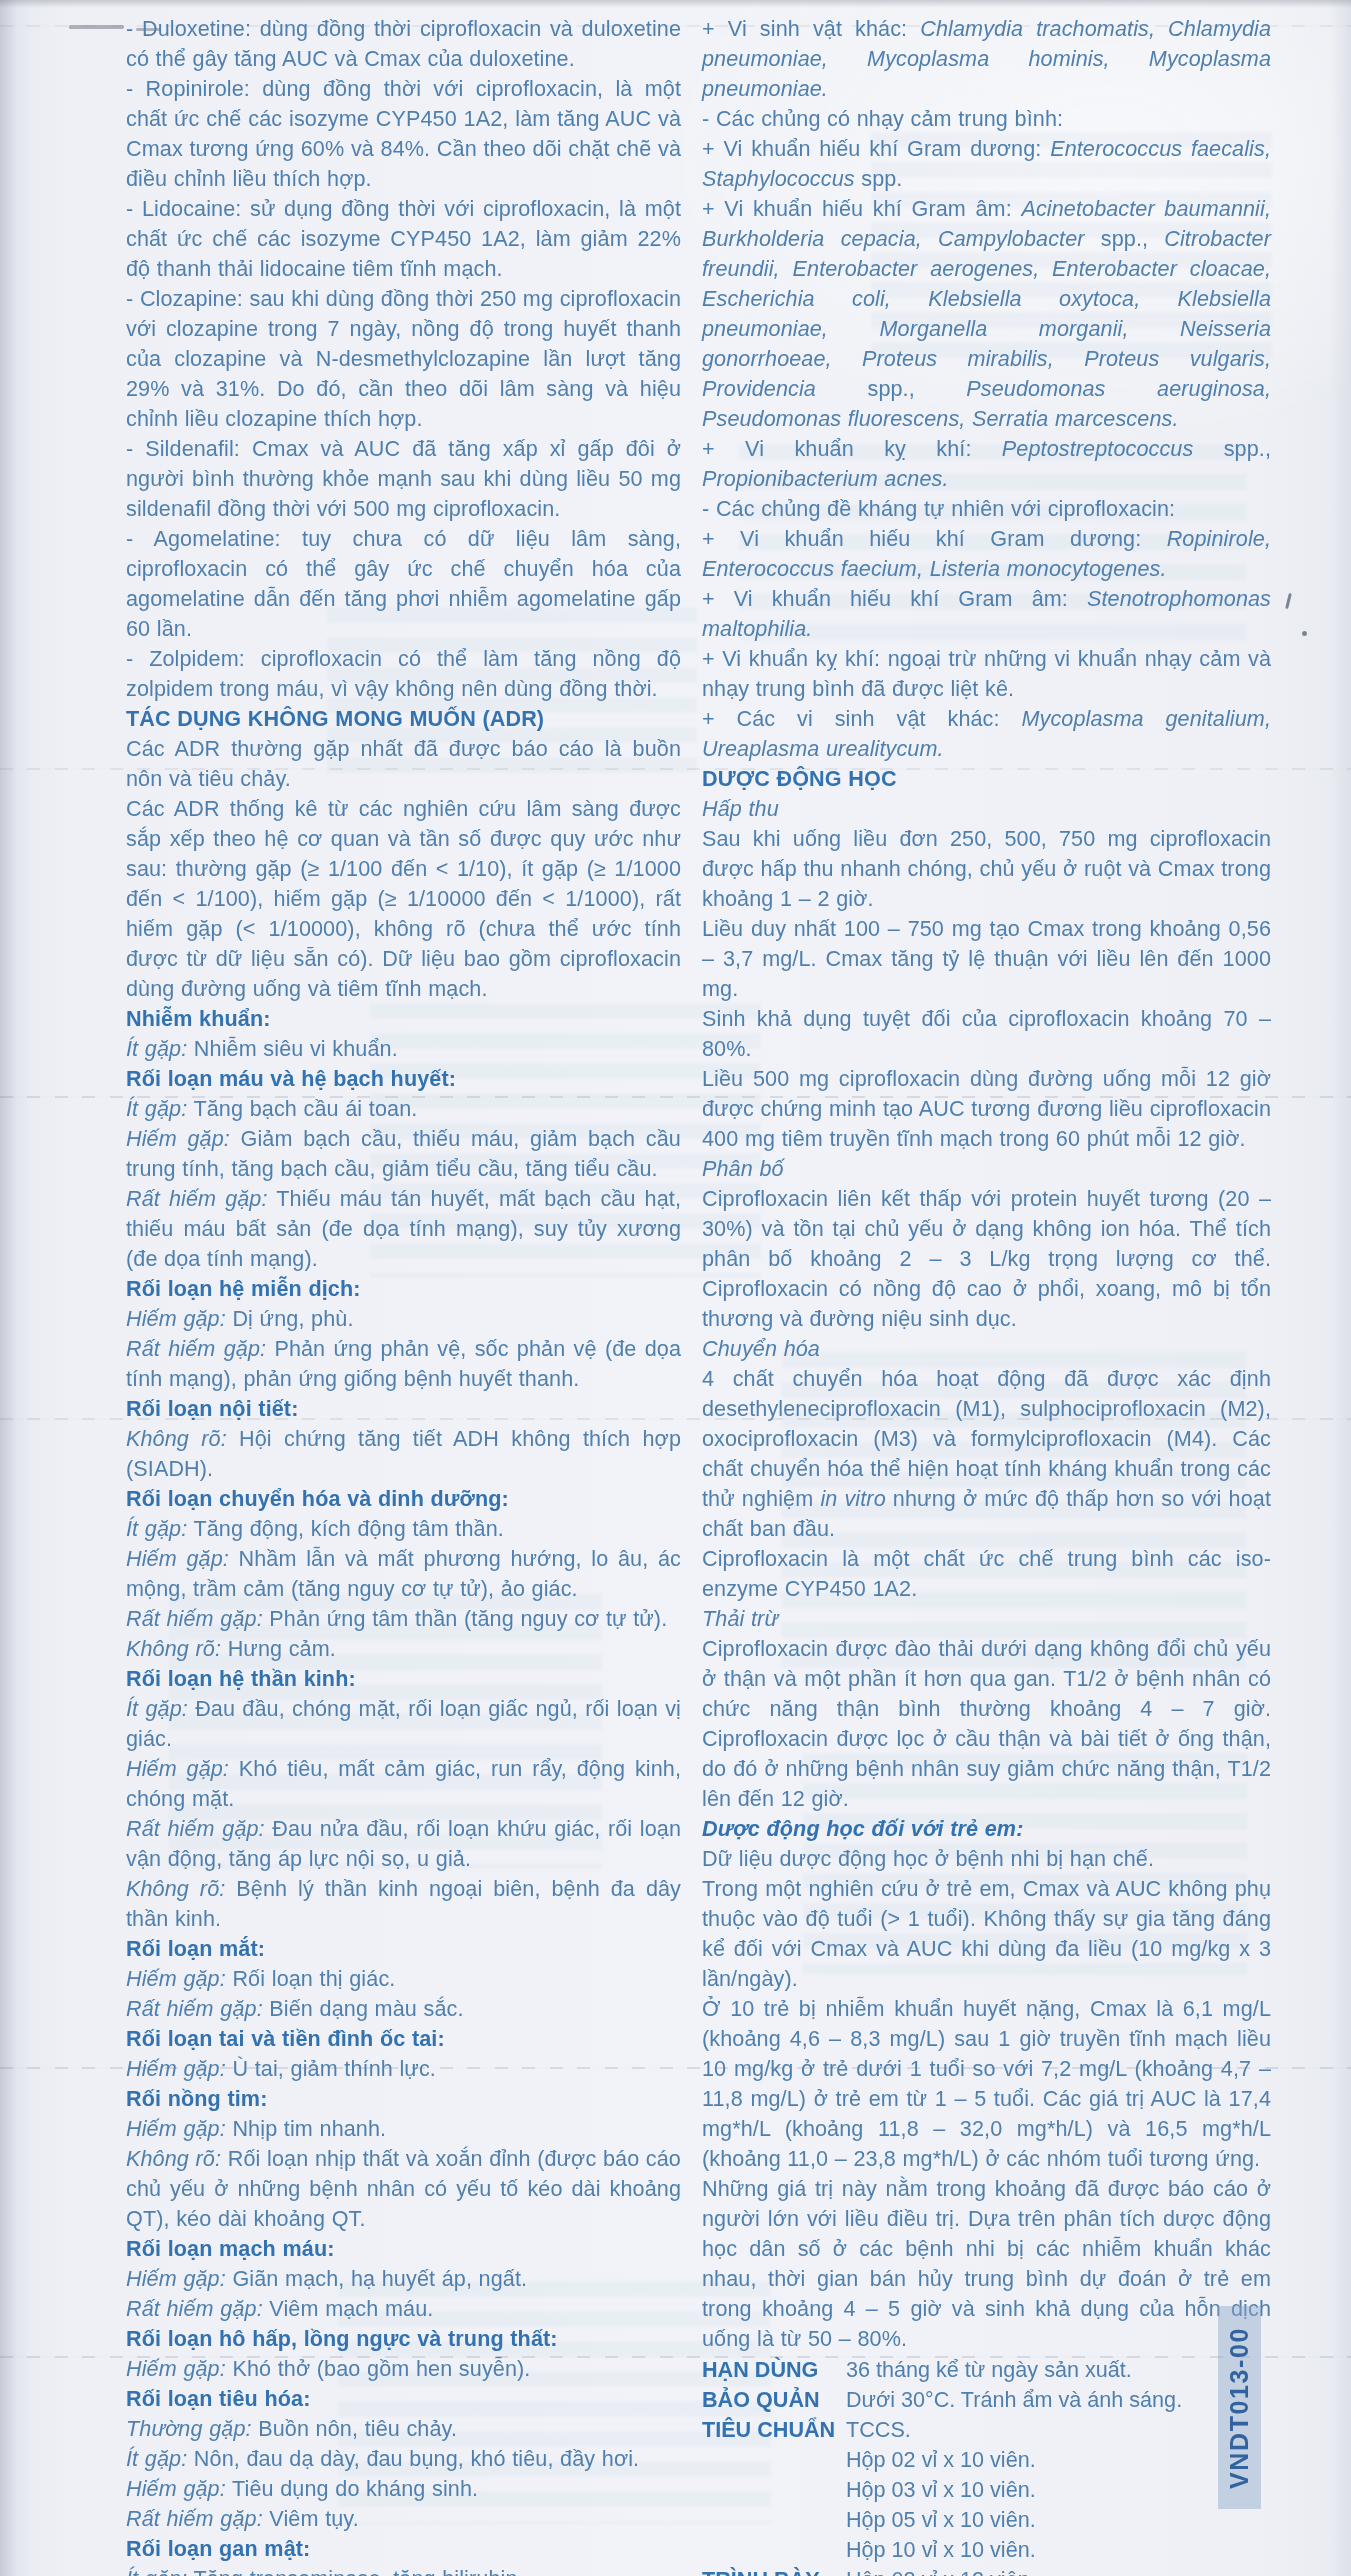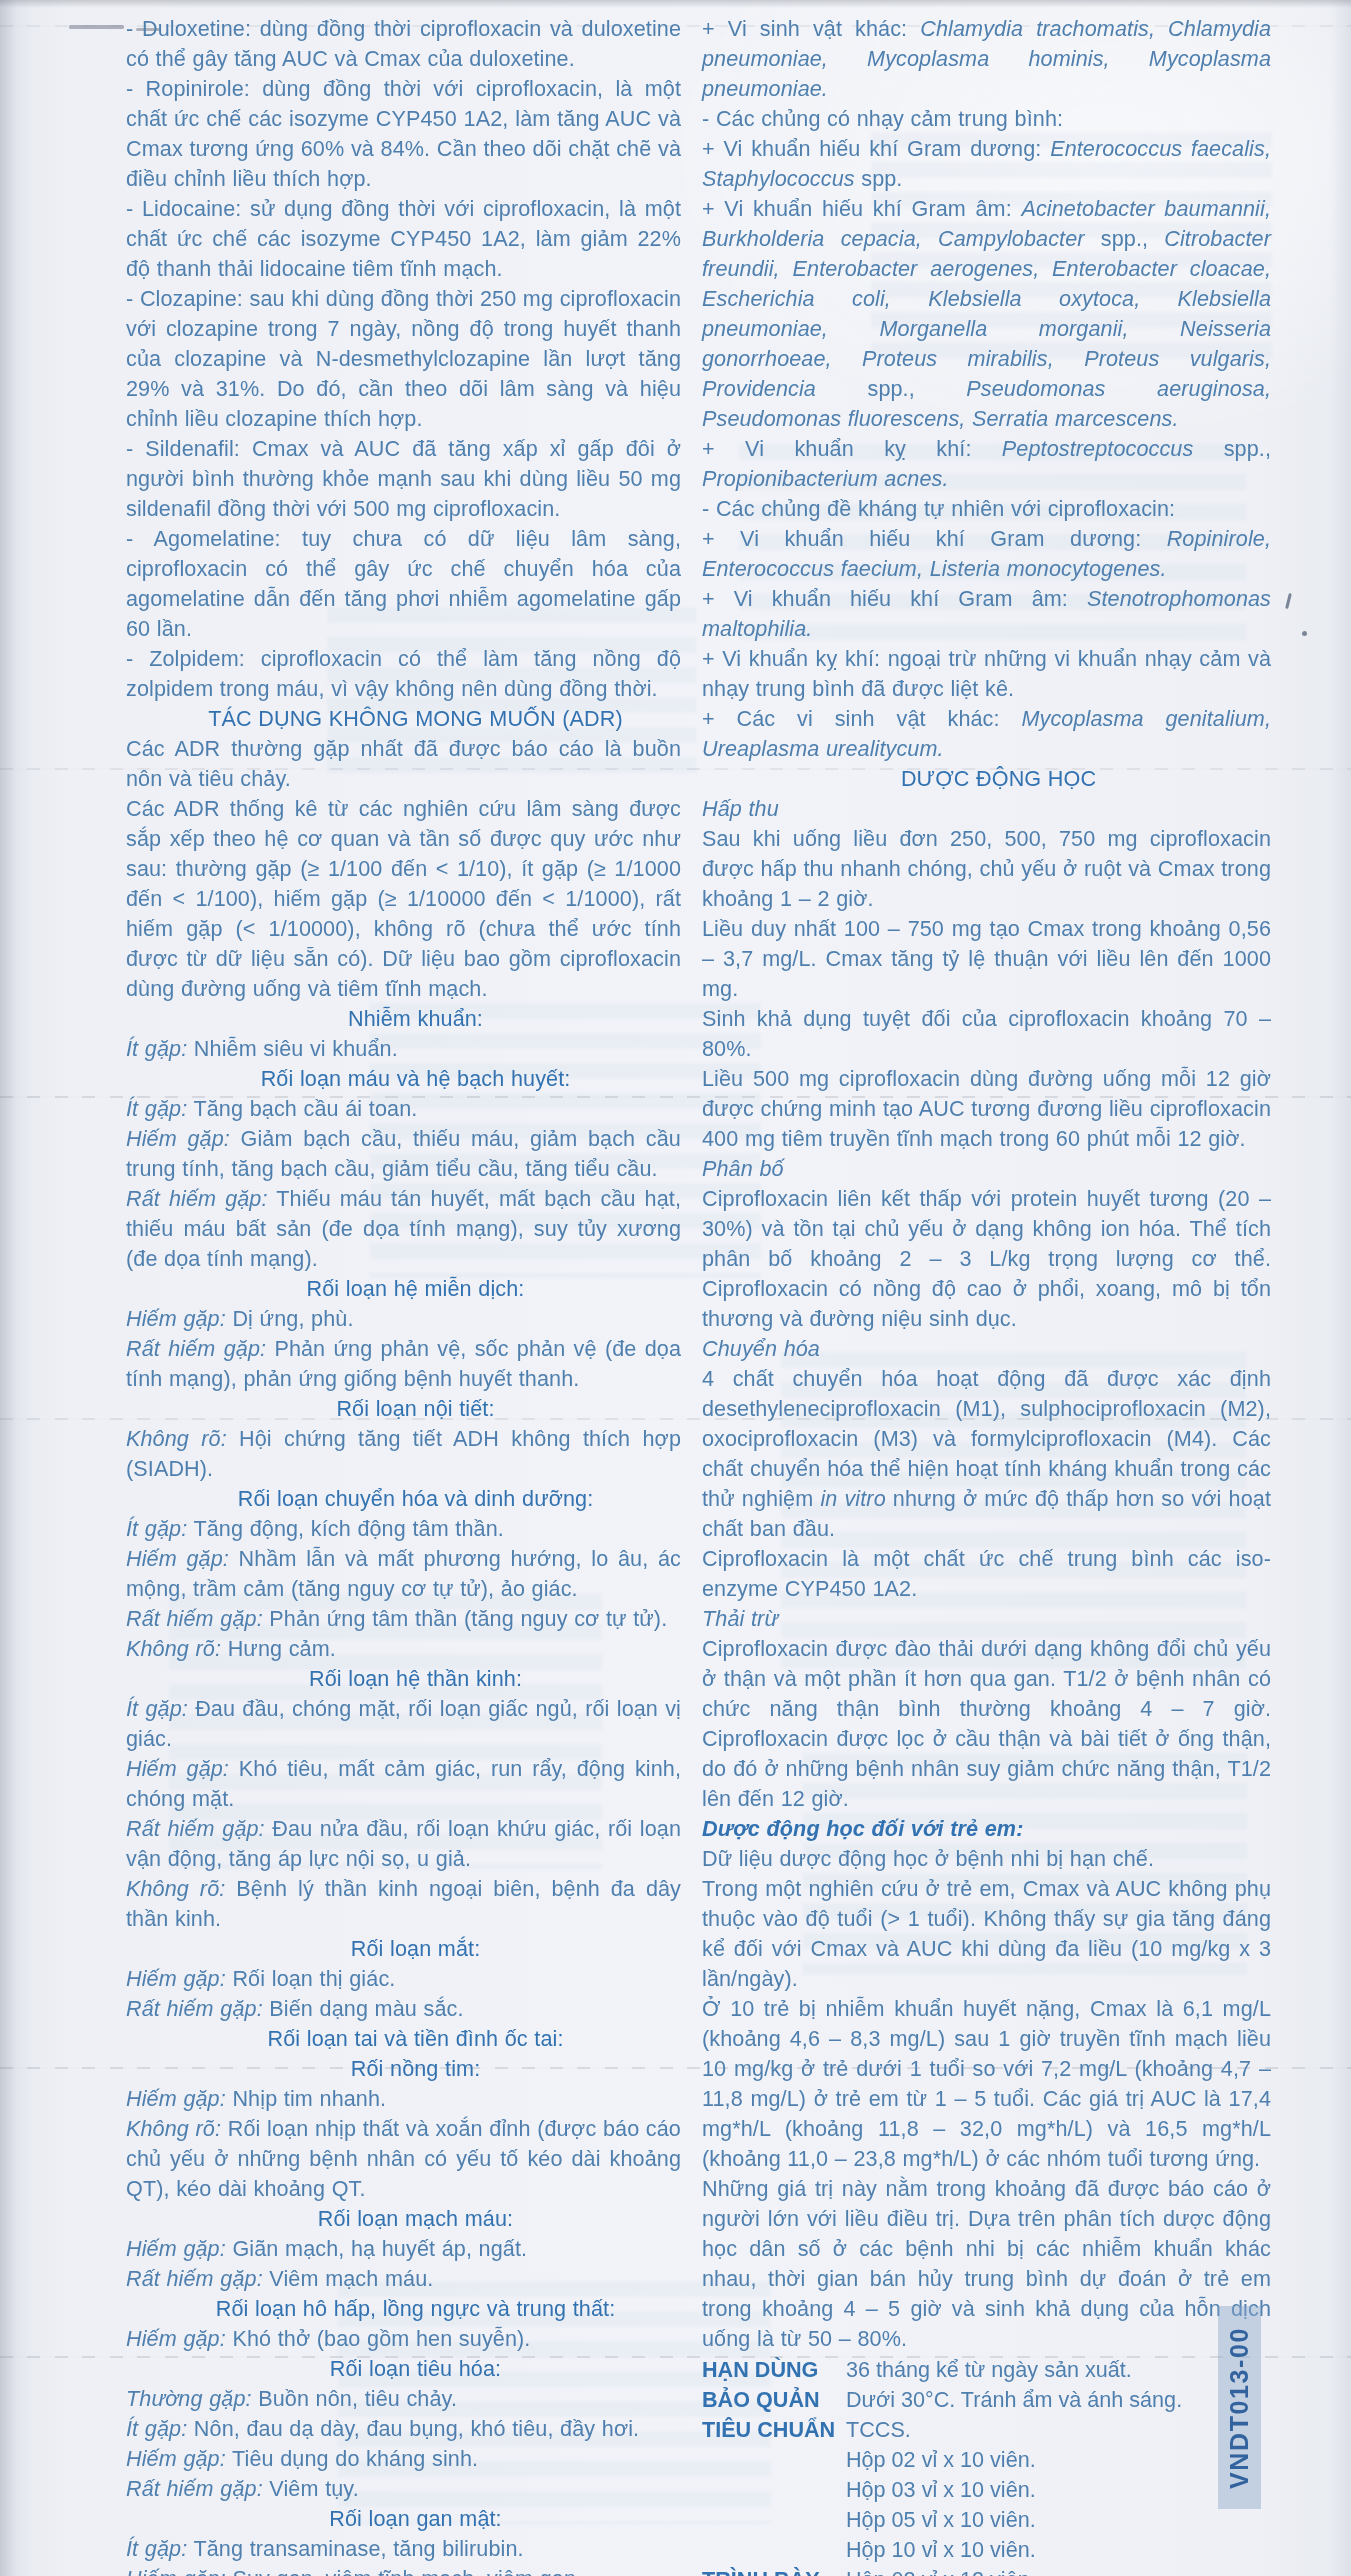"TÁC DỤNG KHÔNG MONG MUỐN" p.head { font-weight: normal -> bold; margin-left: 24px -> none; text-align: center -> left }
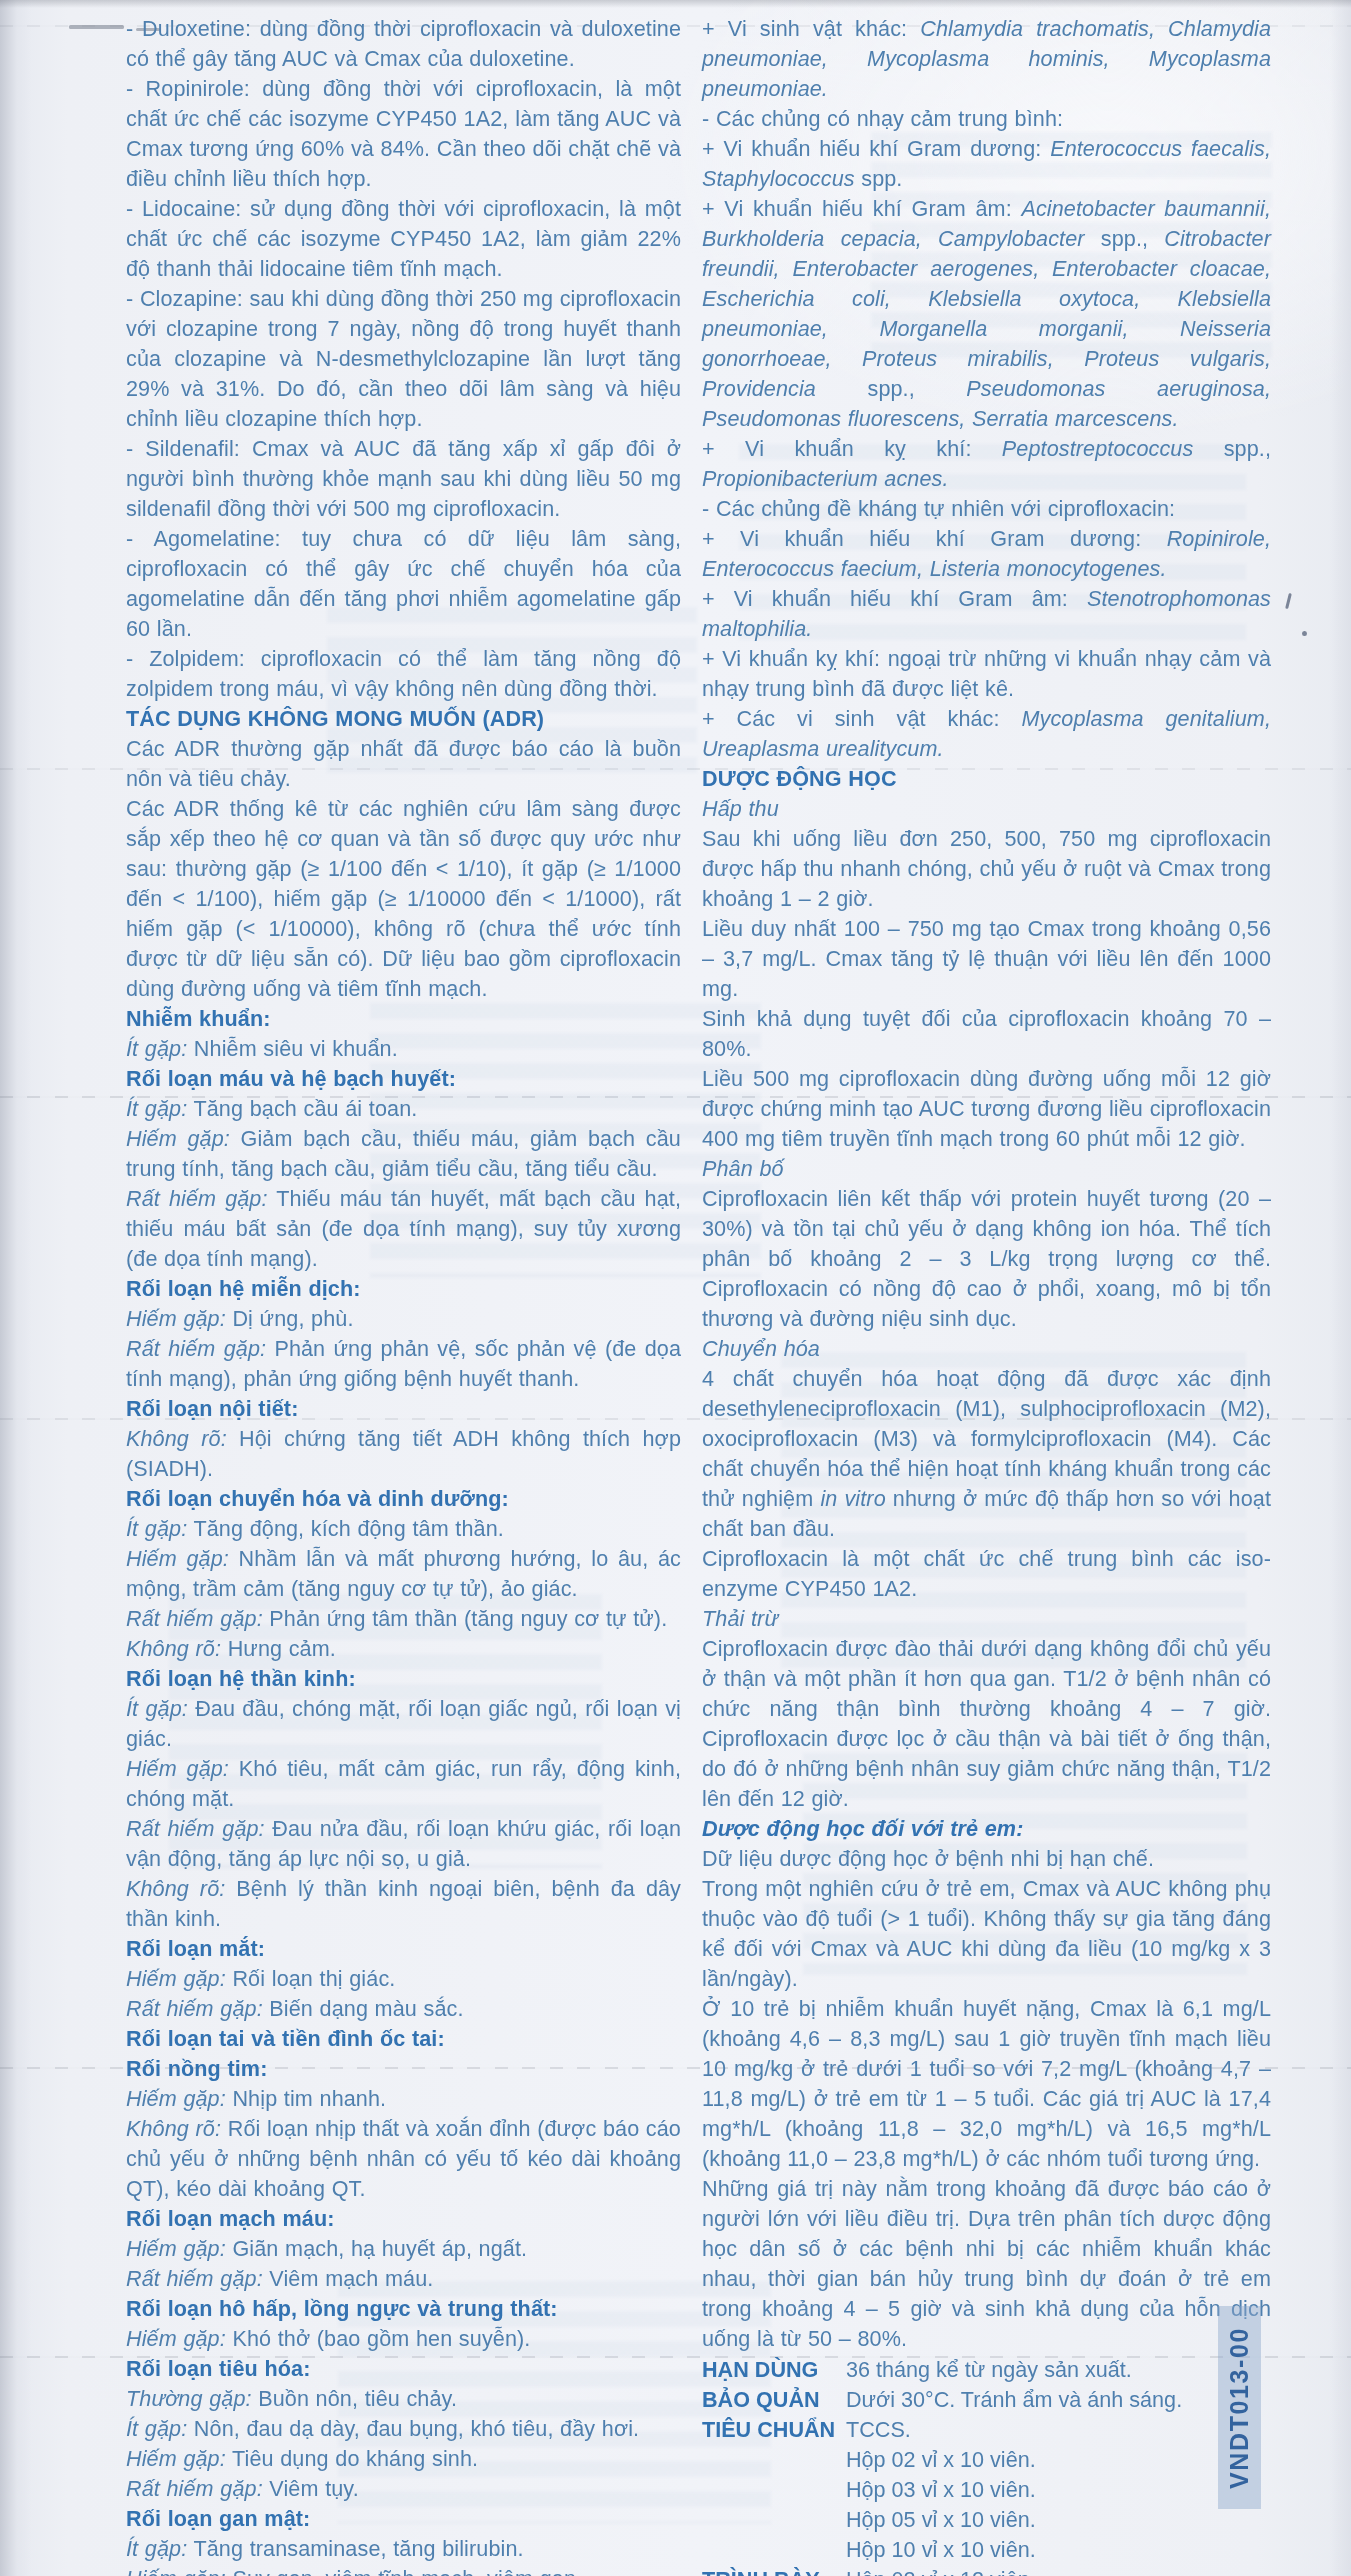"Hiếm gặp: Ù tai, giảm" p.para { html: none -> <p><span>Hiếm gặp:</span><span> Ù tai, giảm thính lực.</span></p> }
